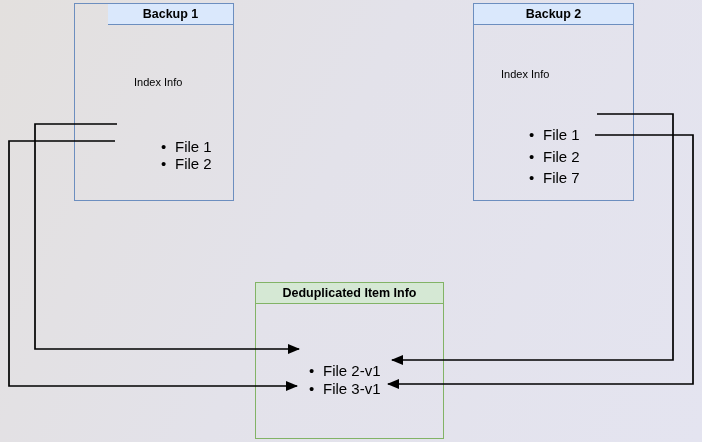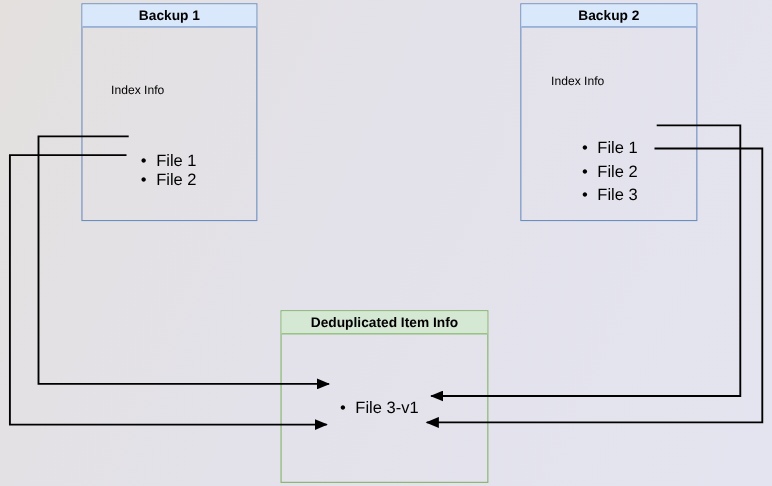"Backup 1" #backup1 { padding-left: none -> 33px }
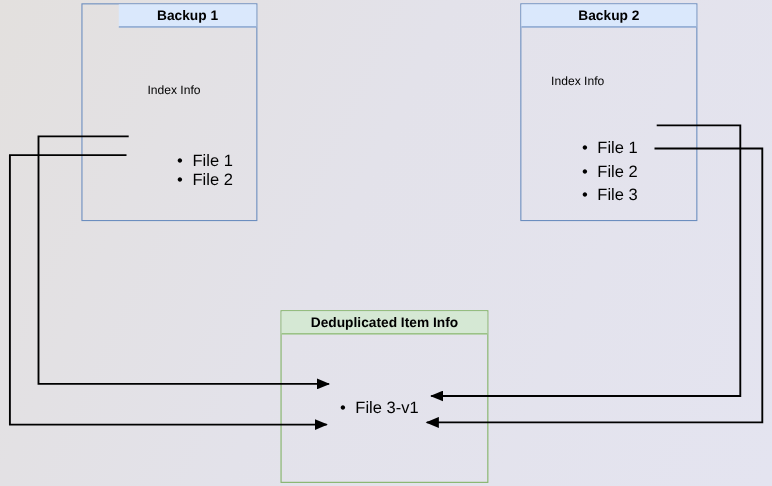"File 3" li { text: 3 -> 7 }
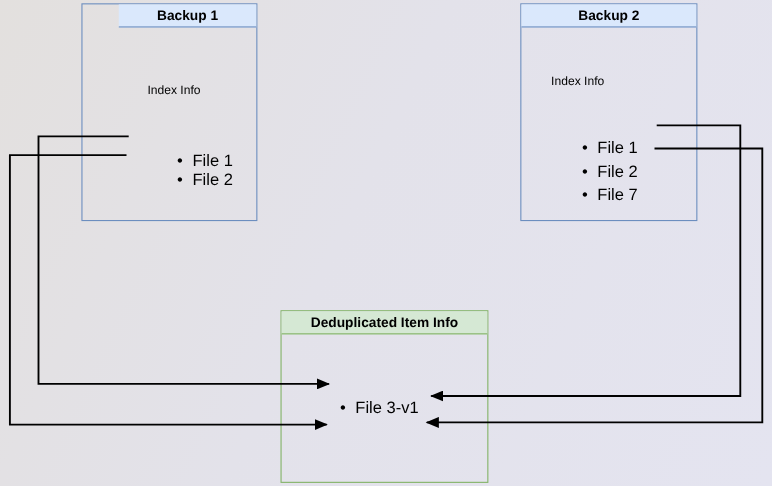"File 2-v1" li { html: none -> <li>File 2-v1</li> }
